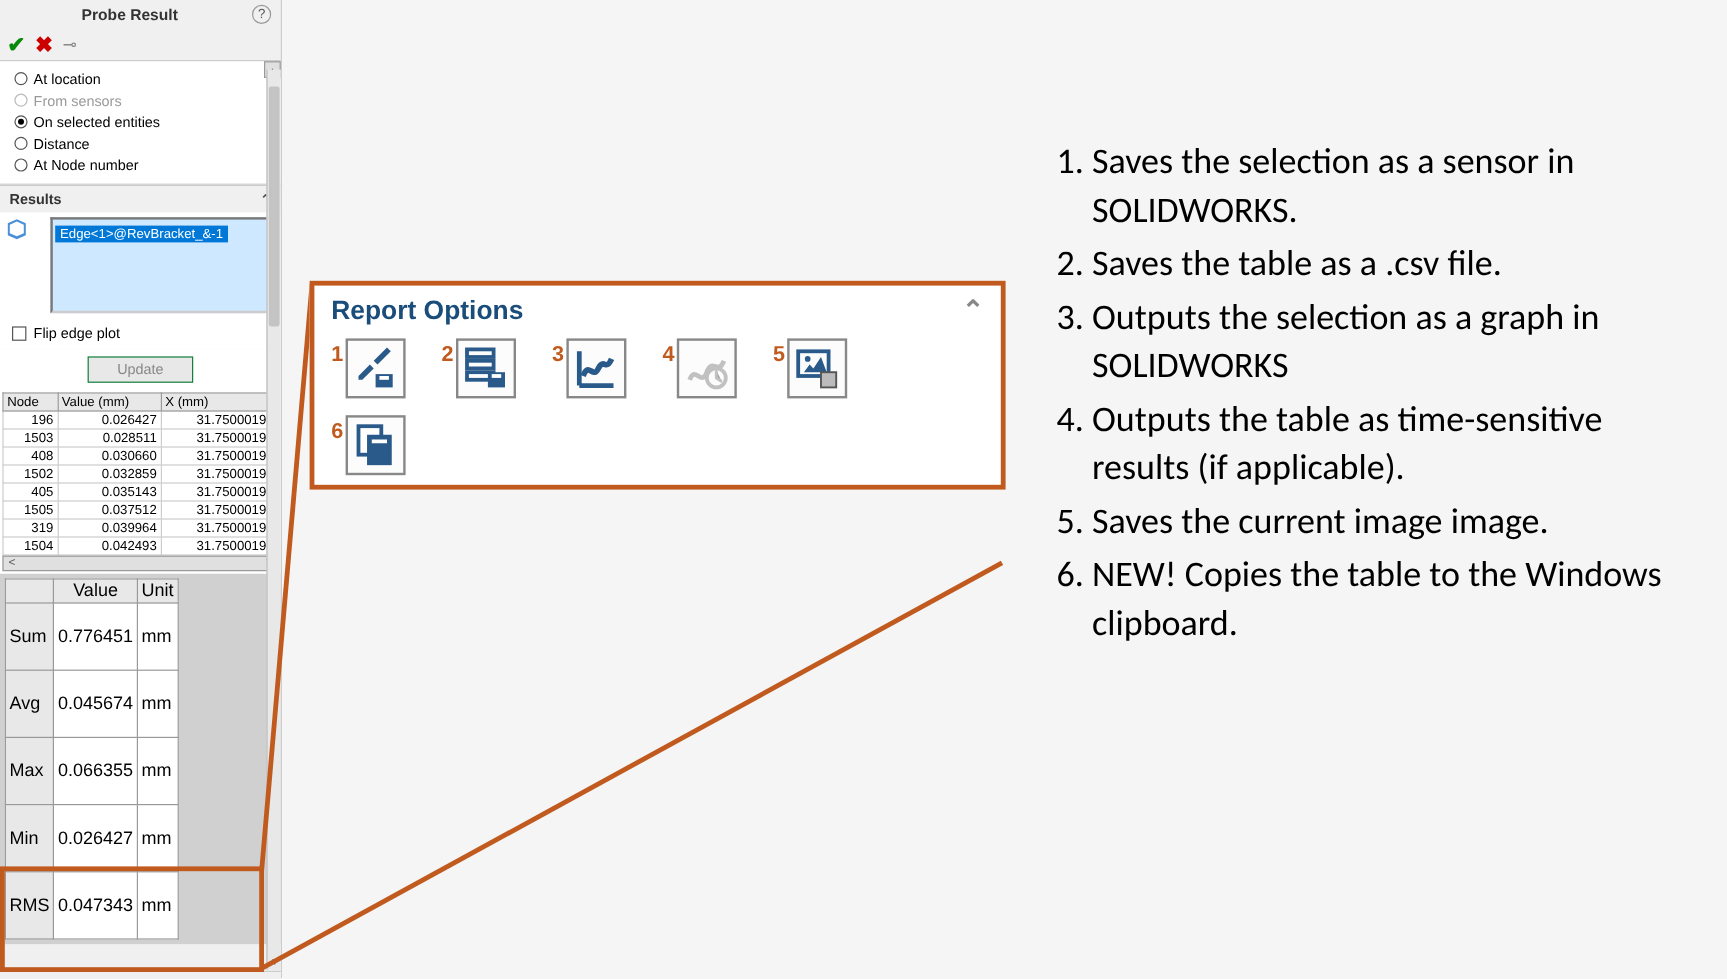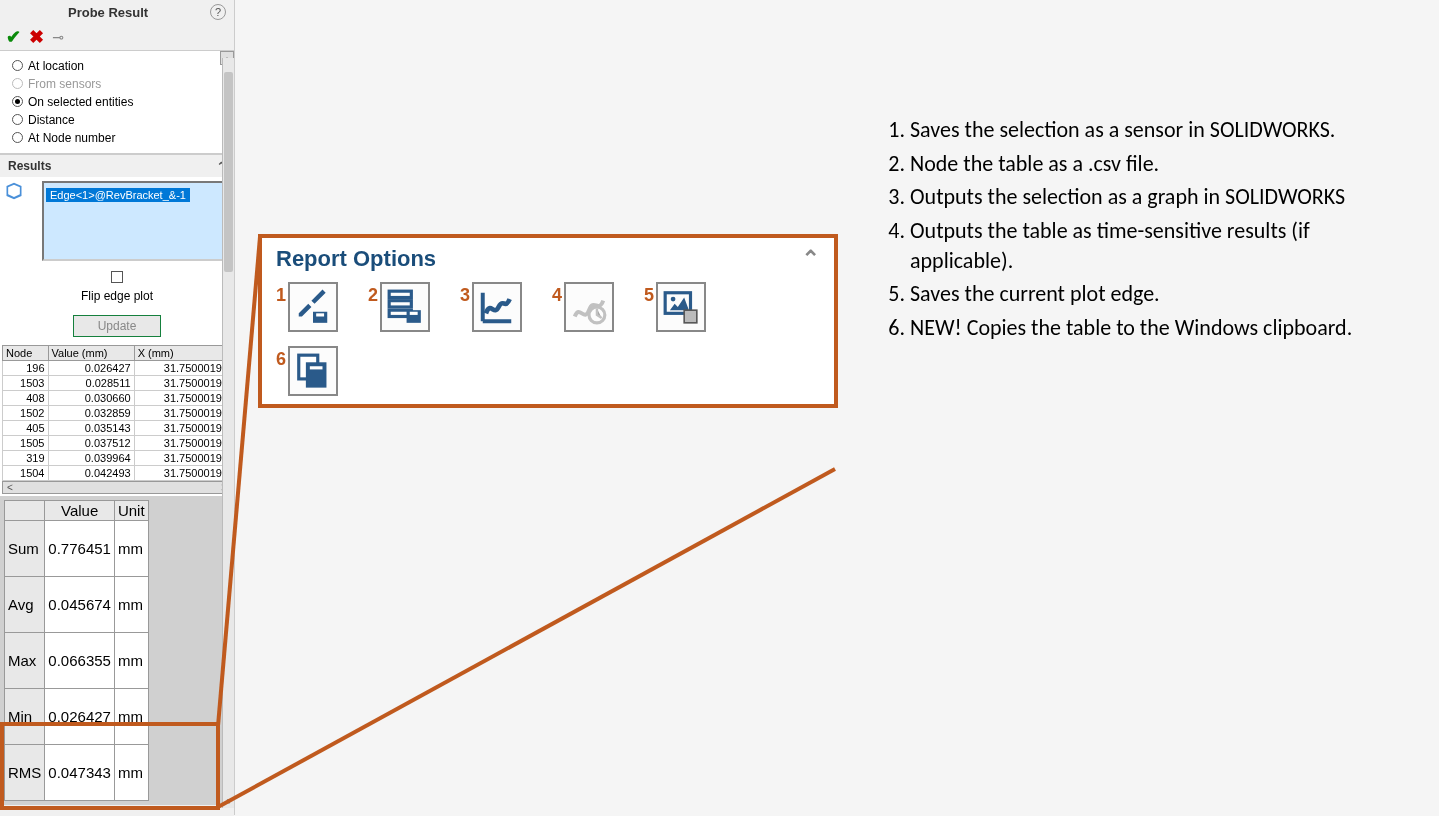"Saves the selection as a" .descriptions { font-size: 22px -> 30px }
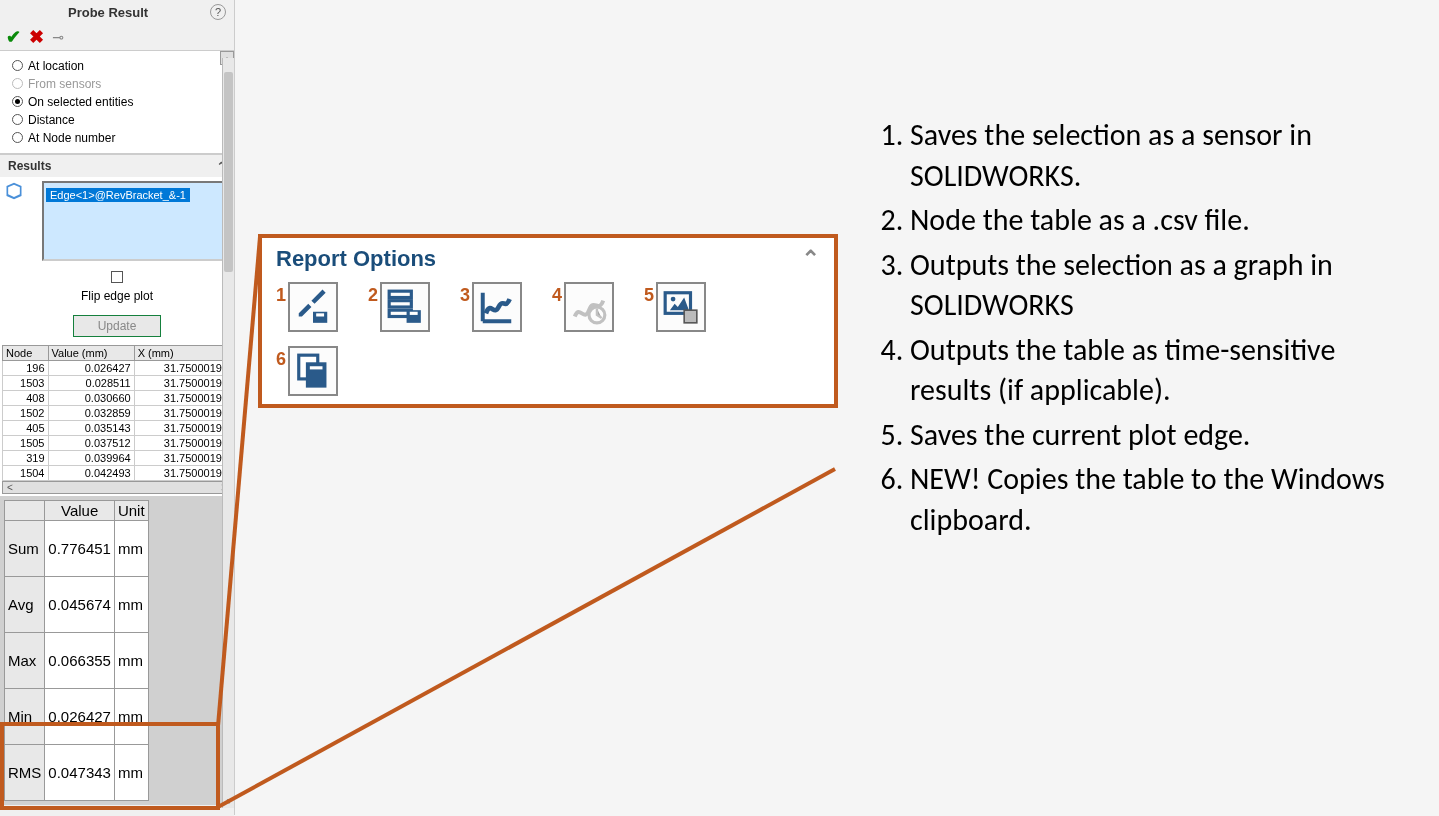"Node the table as a" li { text: Node -> Saves }
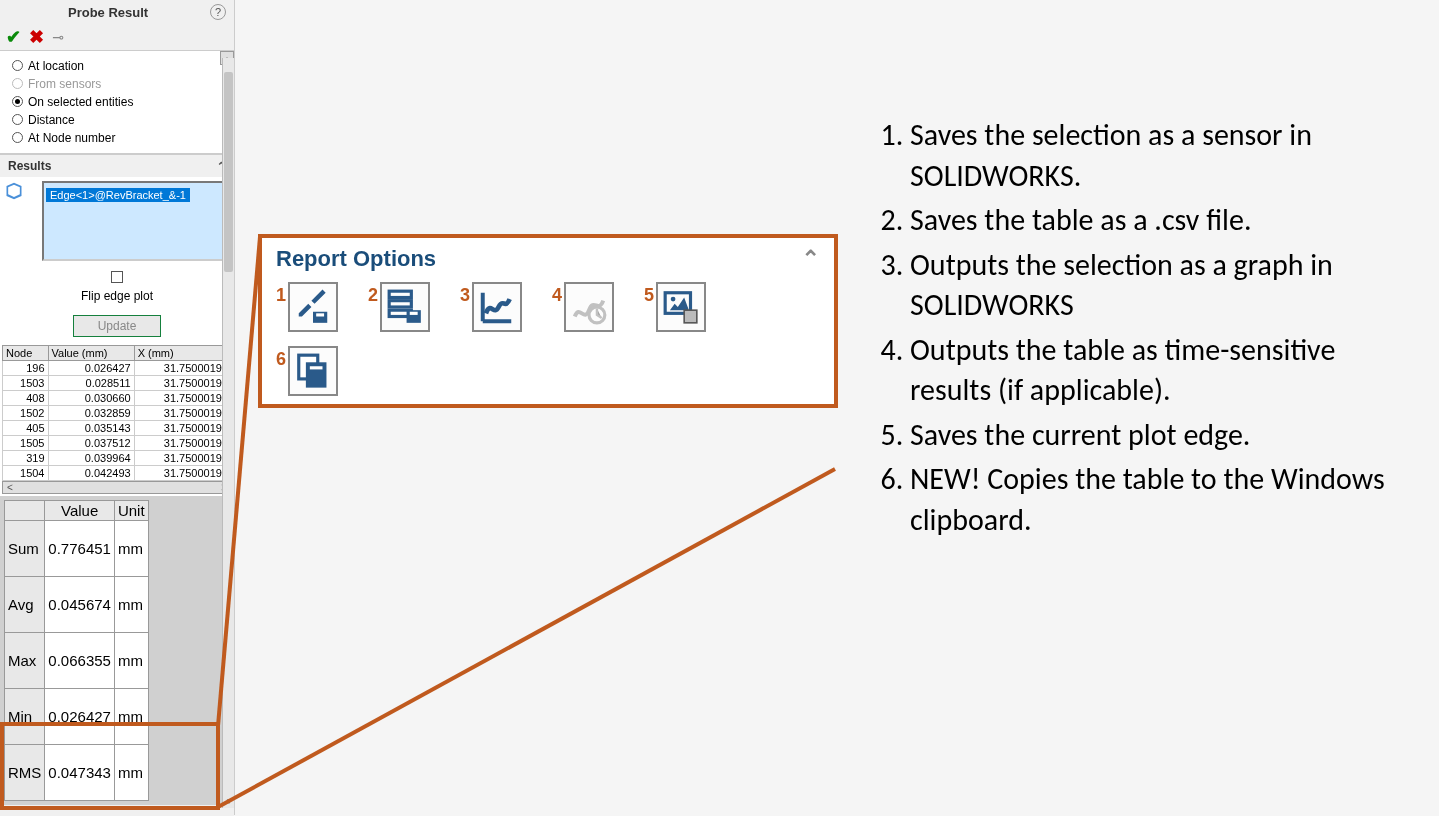"Flip edge plot" .flip-check { flex-direction: column -> none }
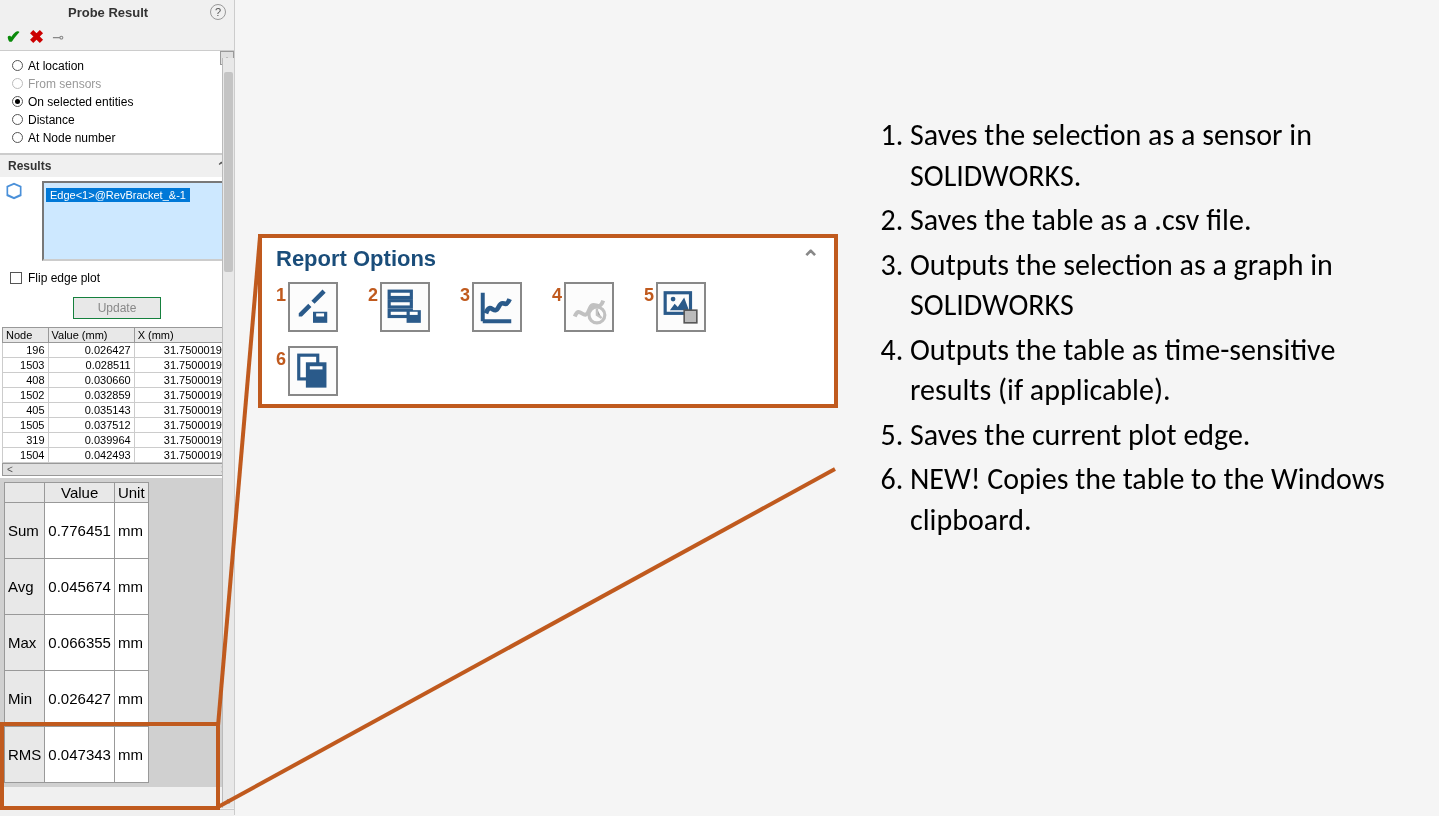"Saves the current plot edge." li { text: plot edge -> image image }
